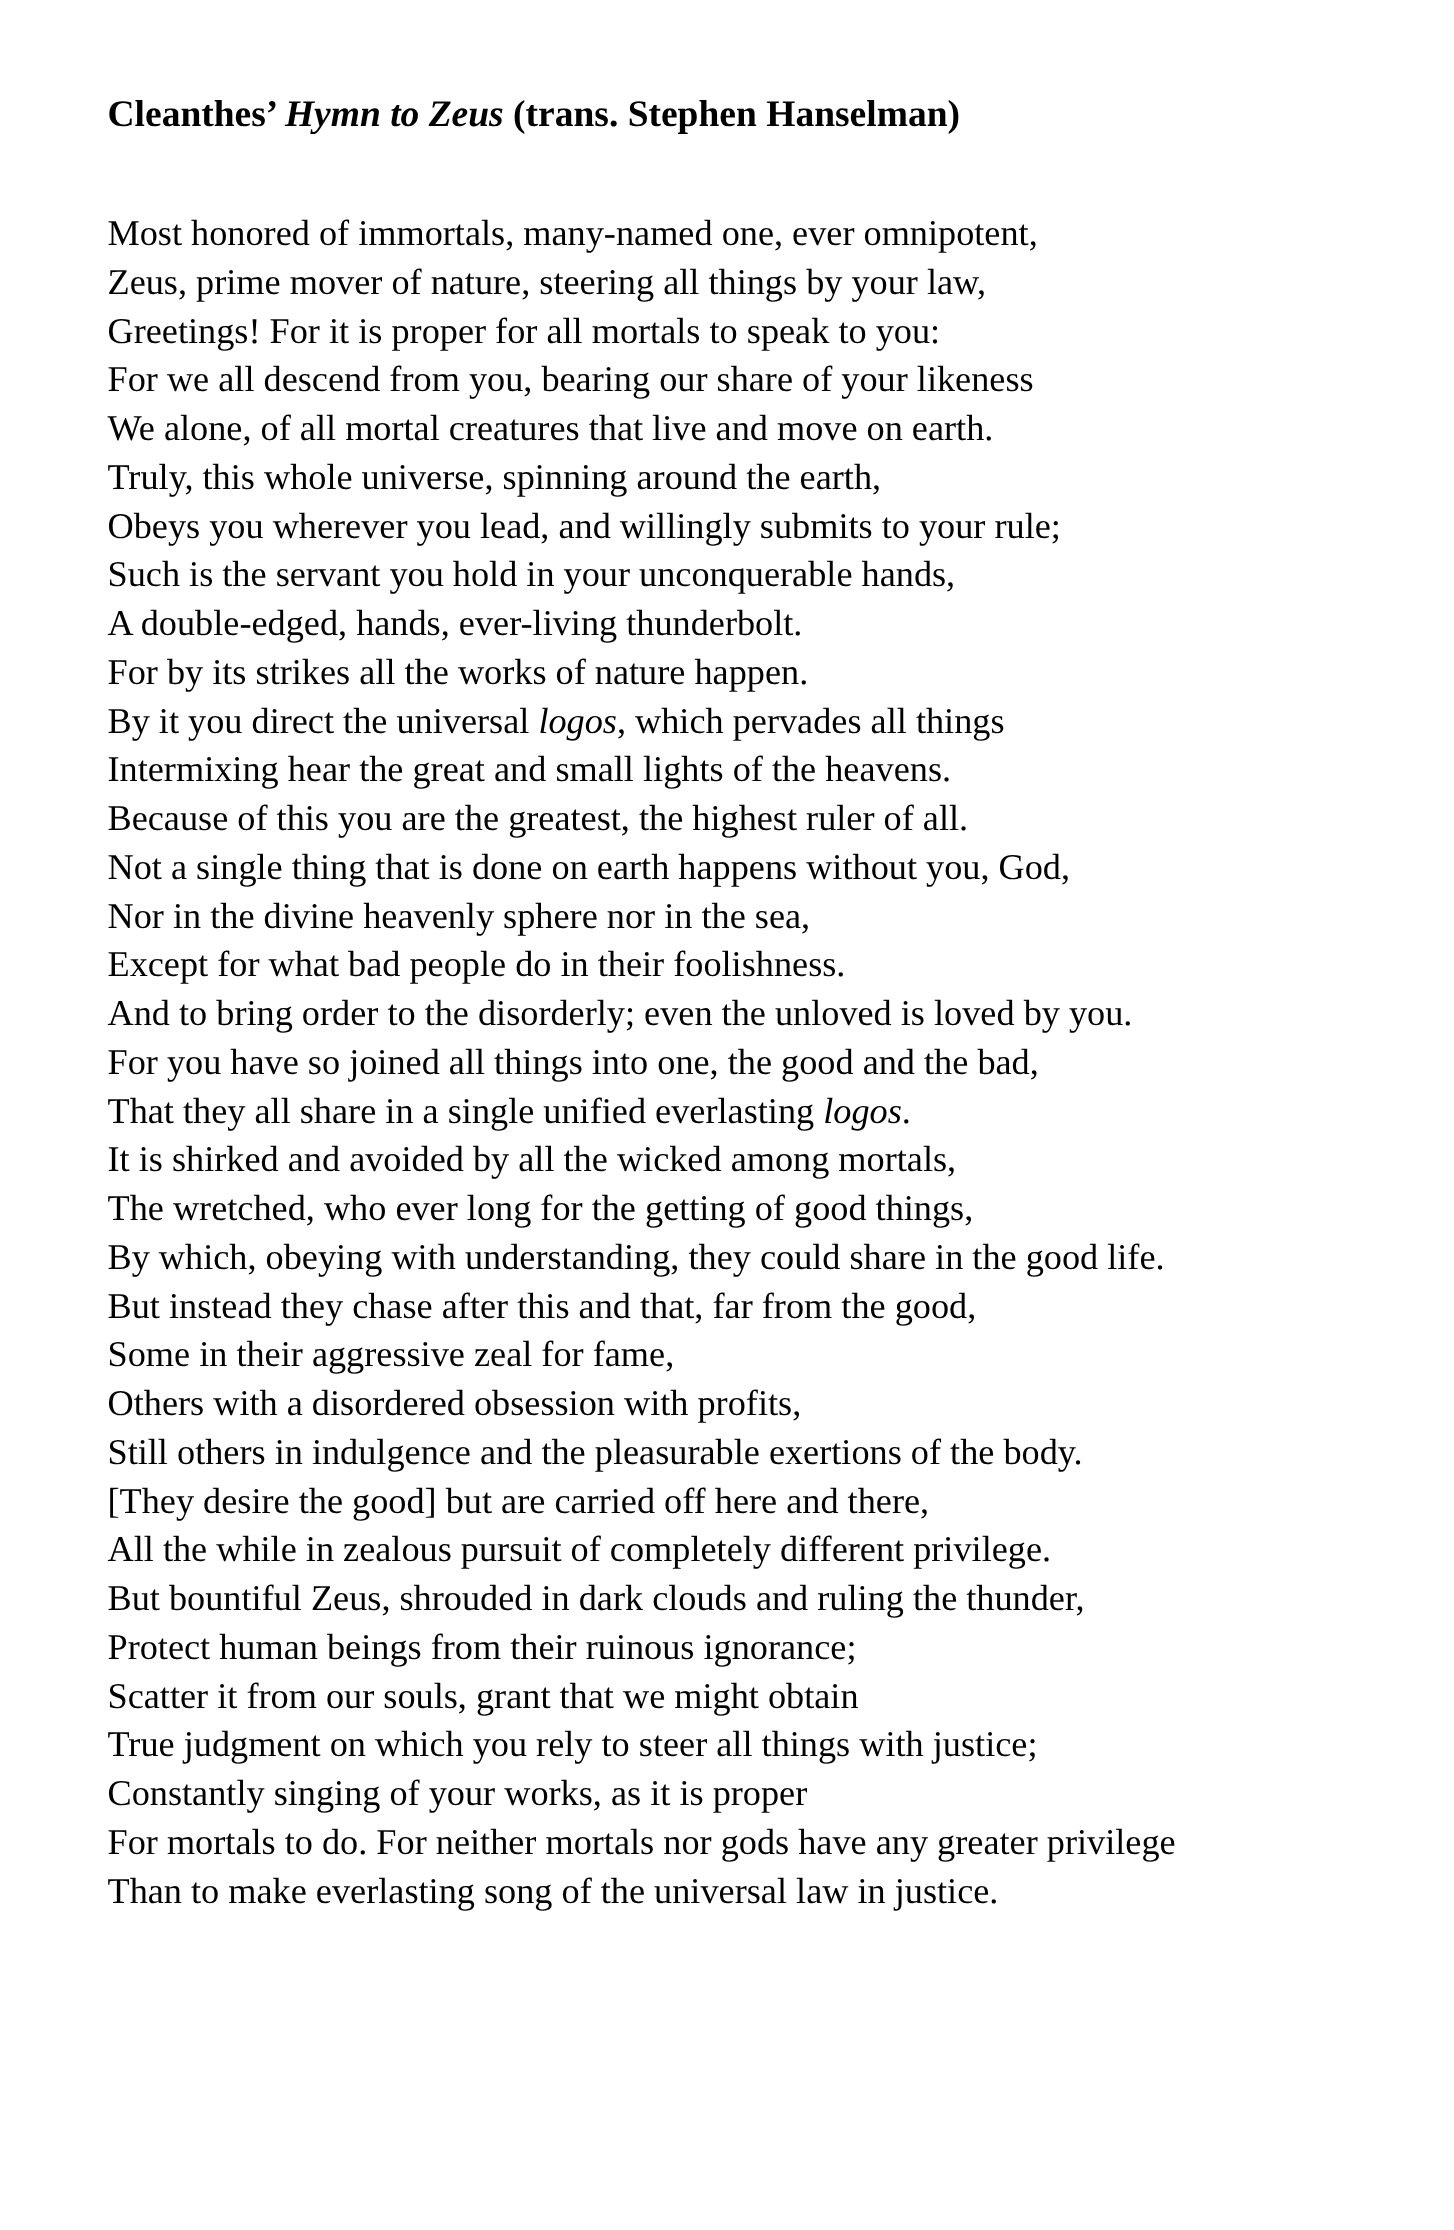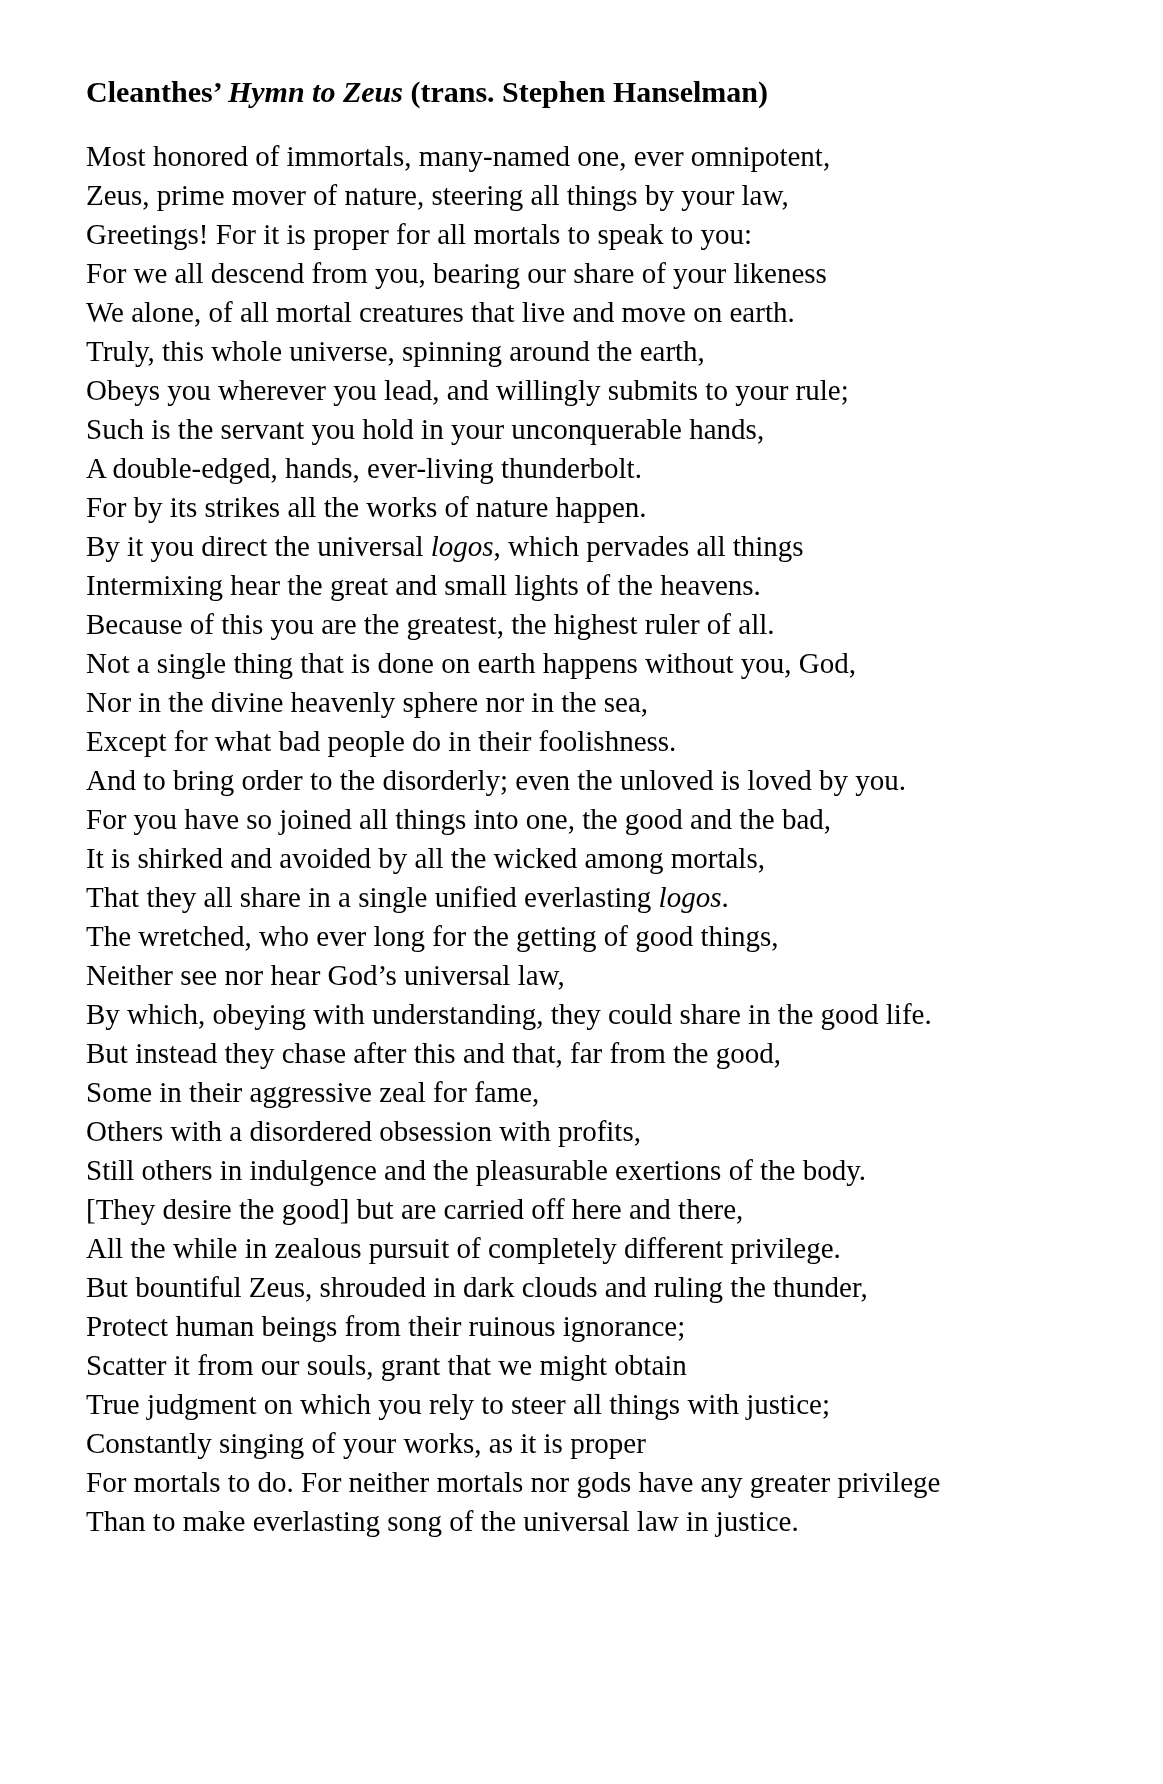"Cleanthes’ Hymn to Zeus (trans." .title { margin: 0 0 26px 0 -> 0 0 57px 0 }
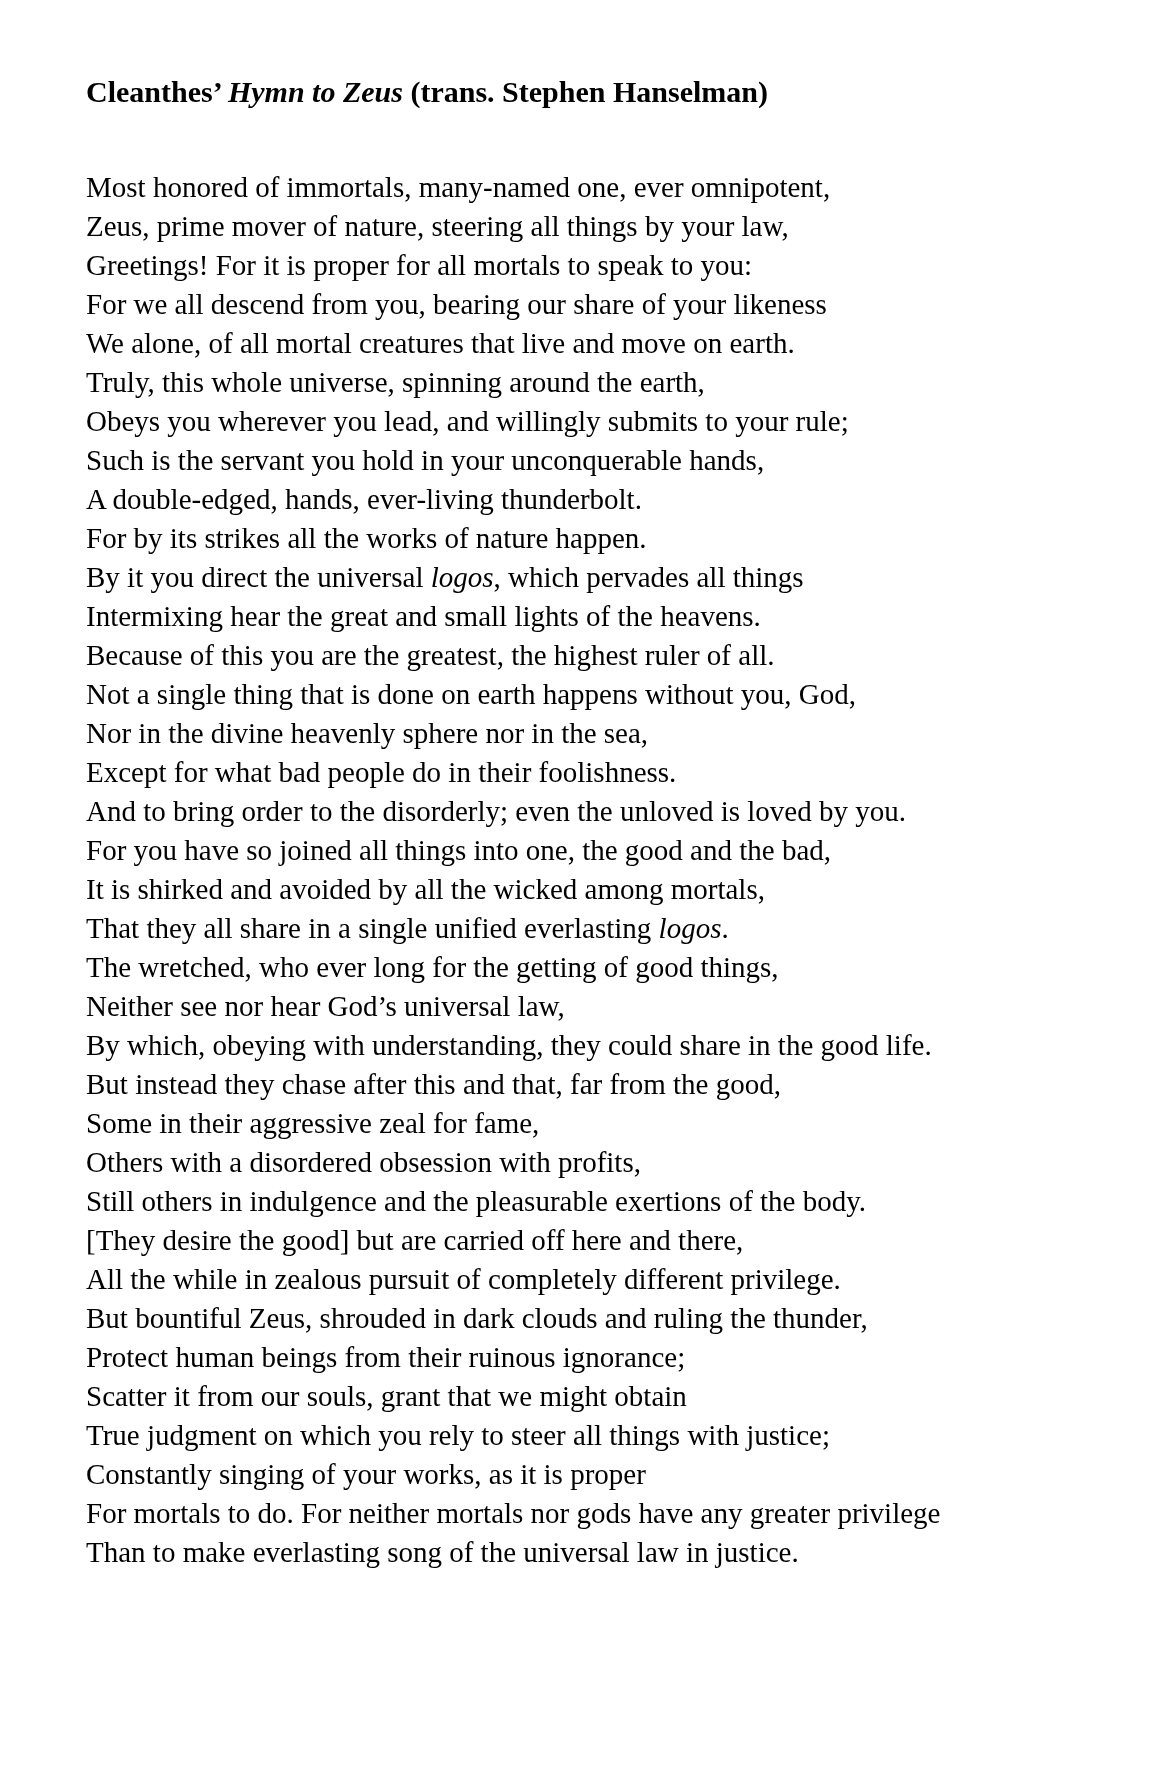"It is shirked and avoided" div.line { order: before "That they all share in" -> after "That they all share in" }
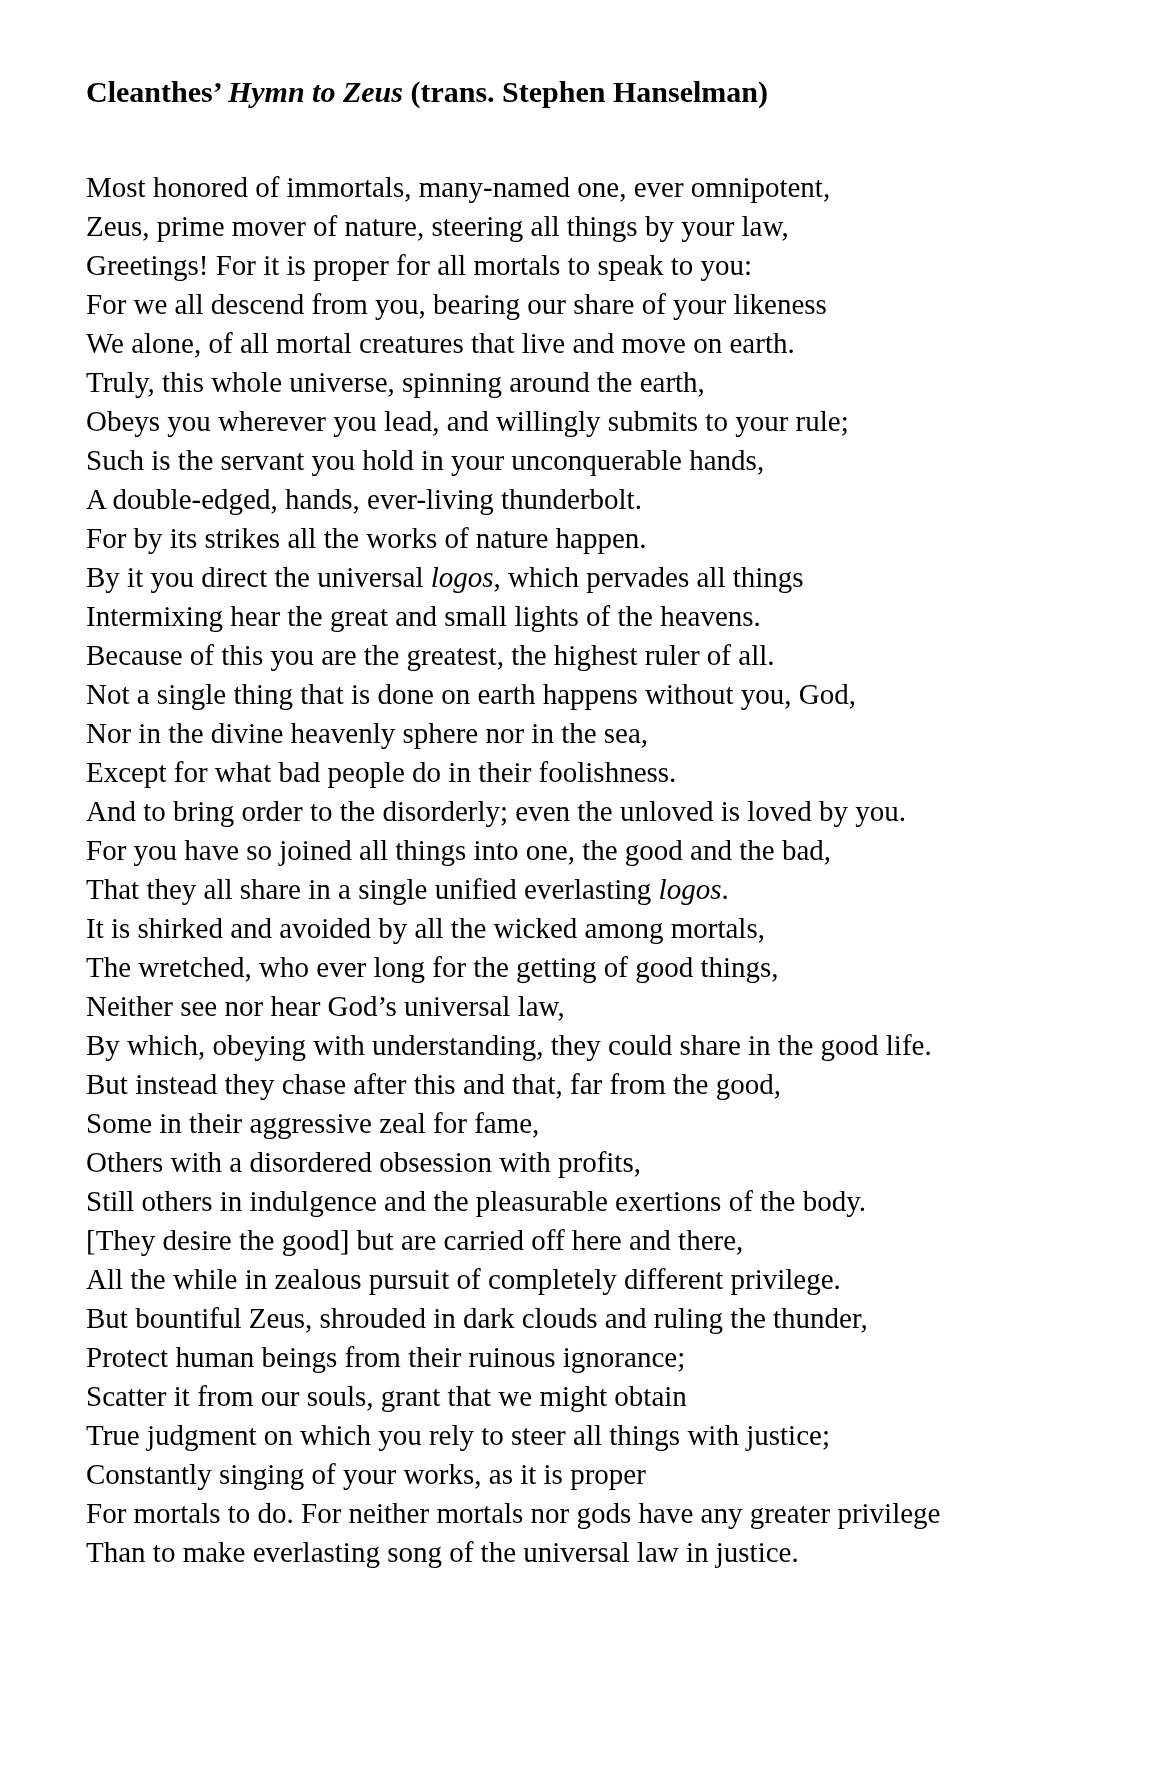"Neither see nor hear God’s" div.line { html: <div><span>Neither see nor hear God’s universal law,</span></div> -> none }
